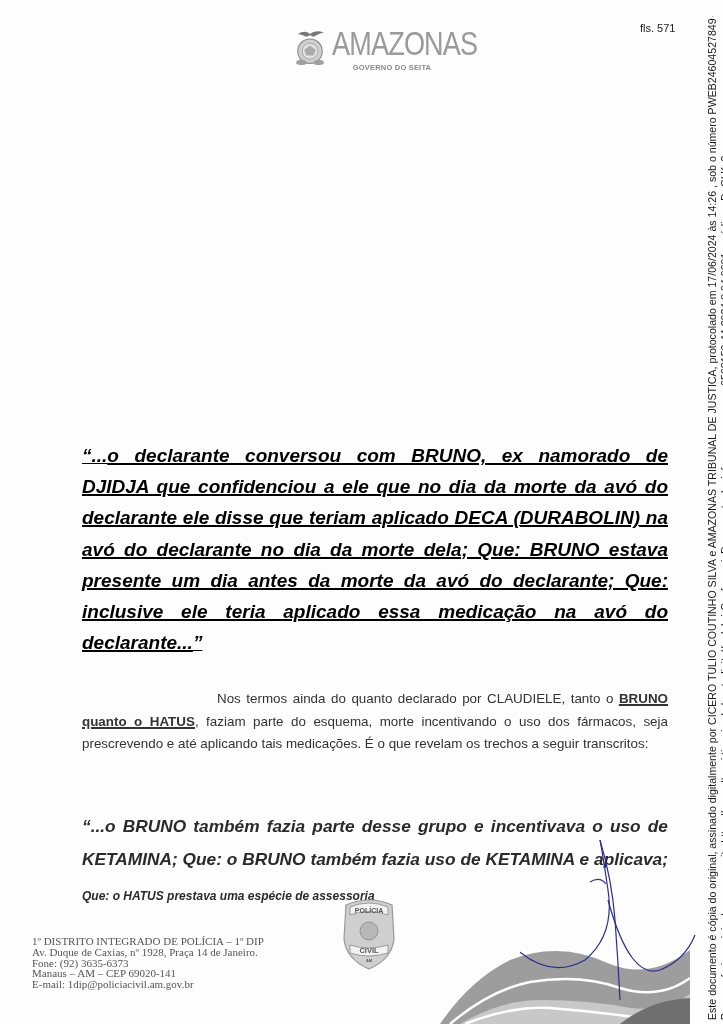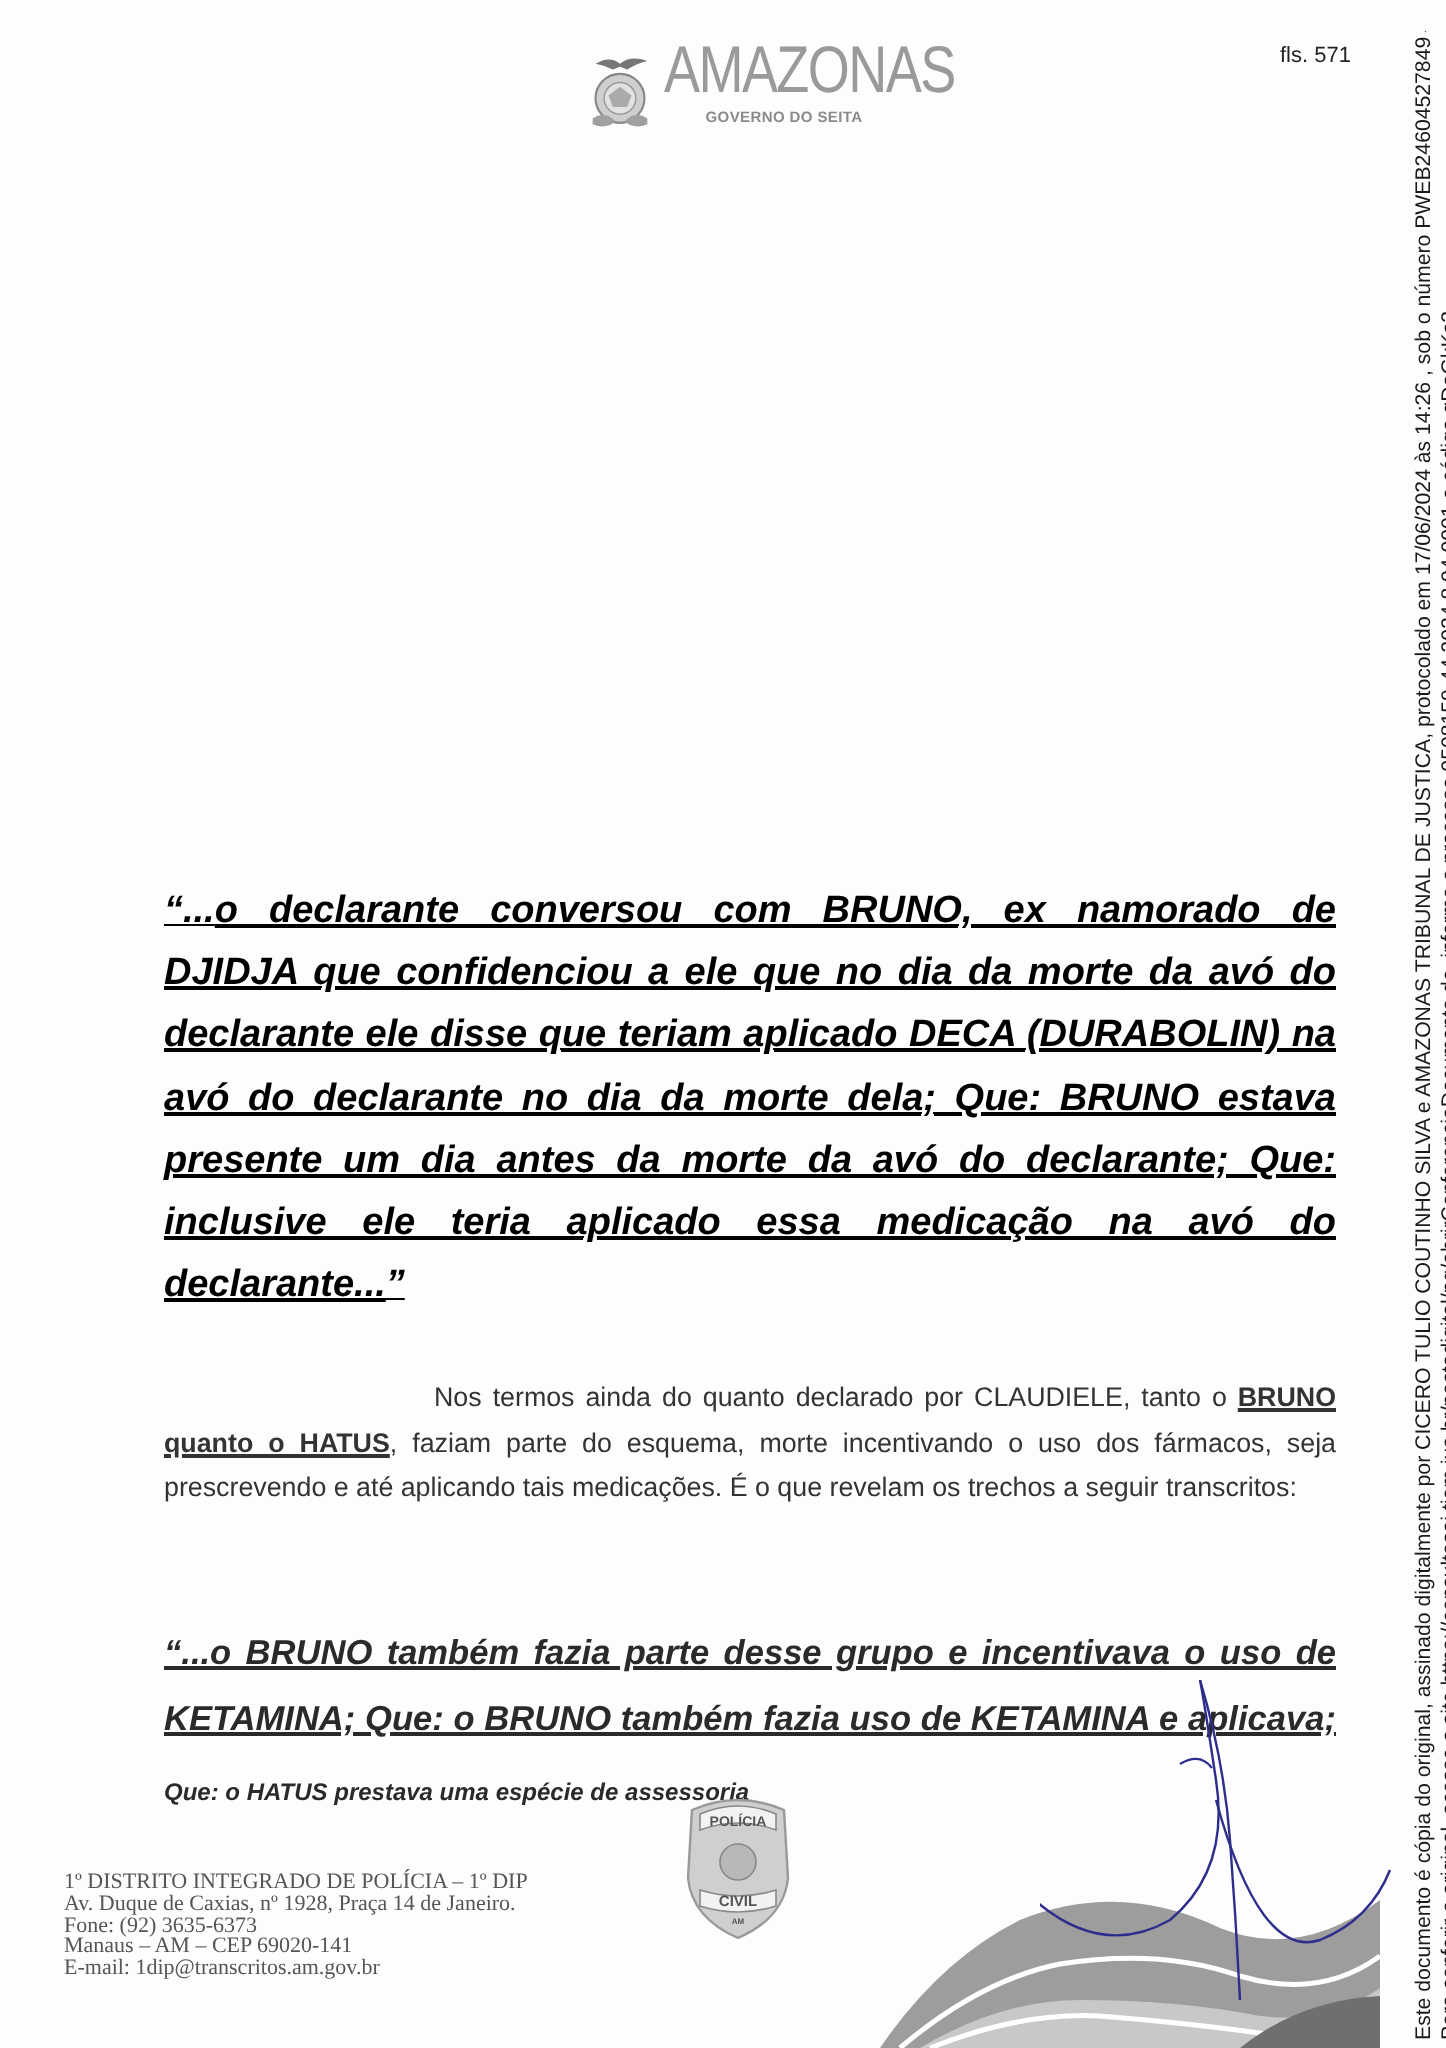"AMAZONAS" .header-logo { align-items: none -> center }
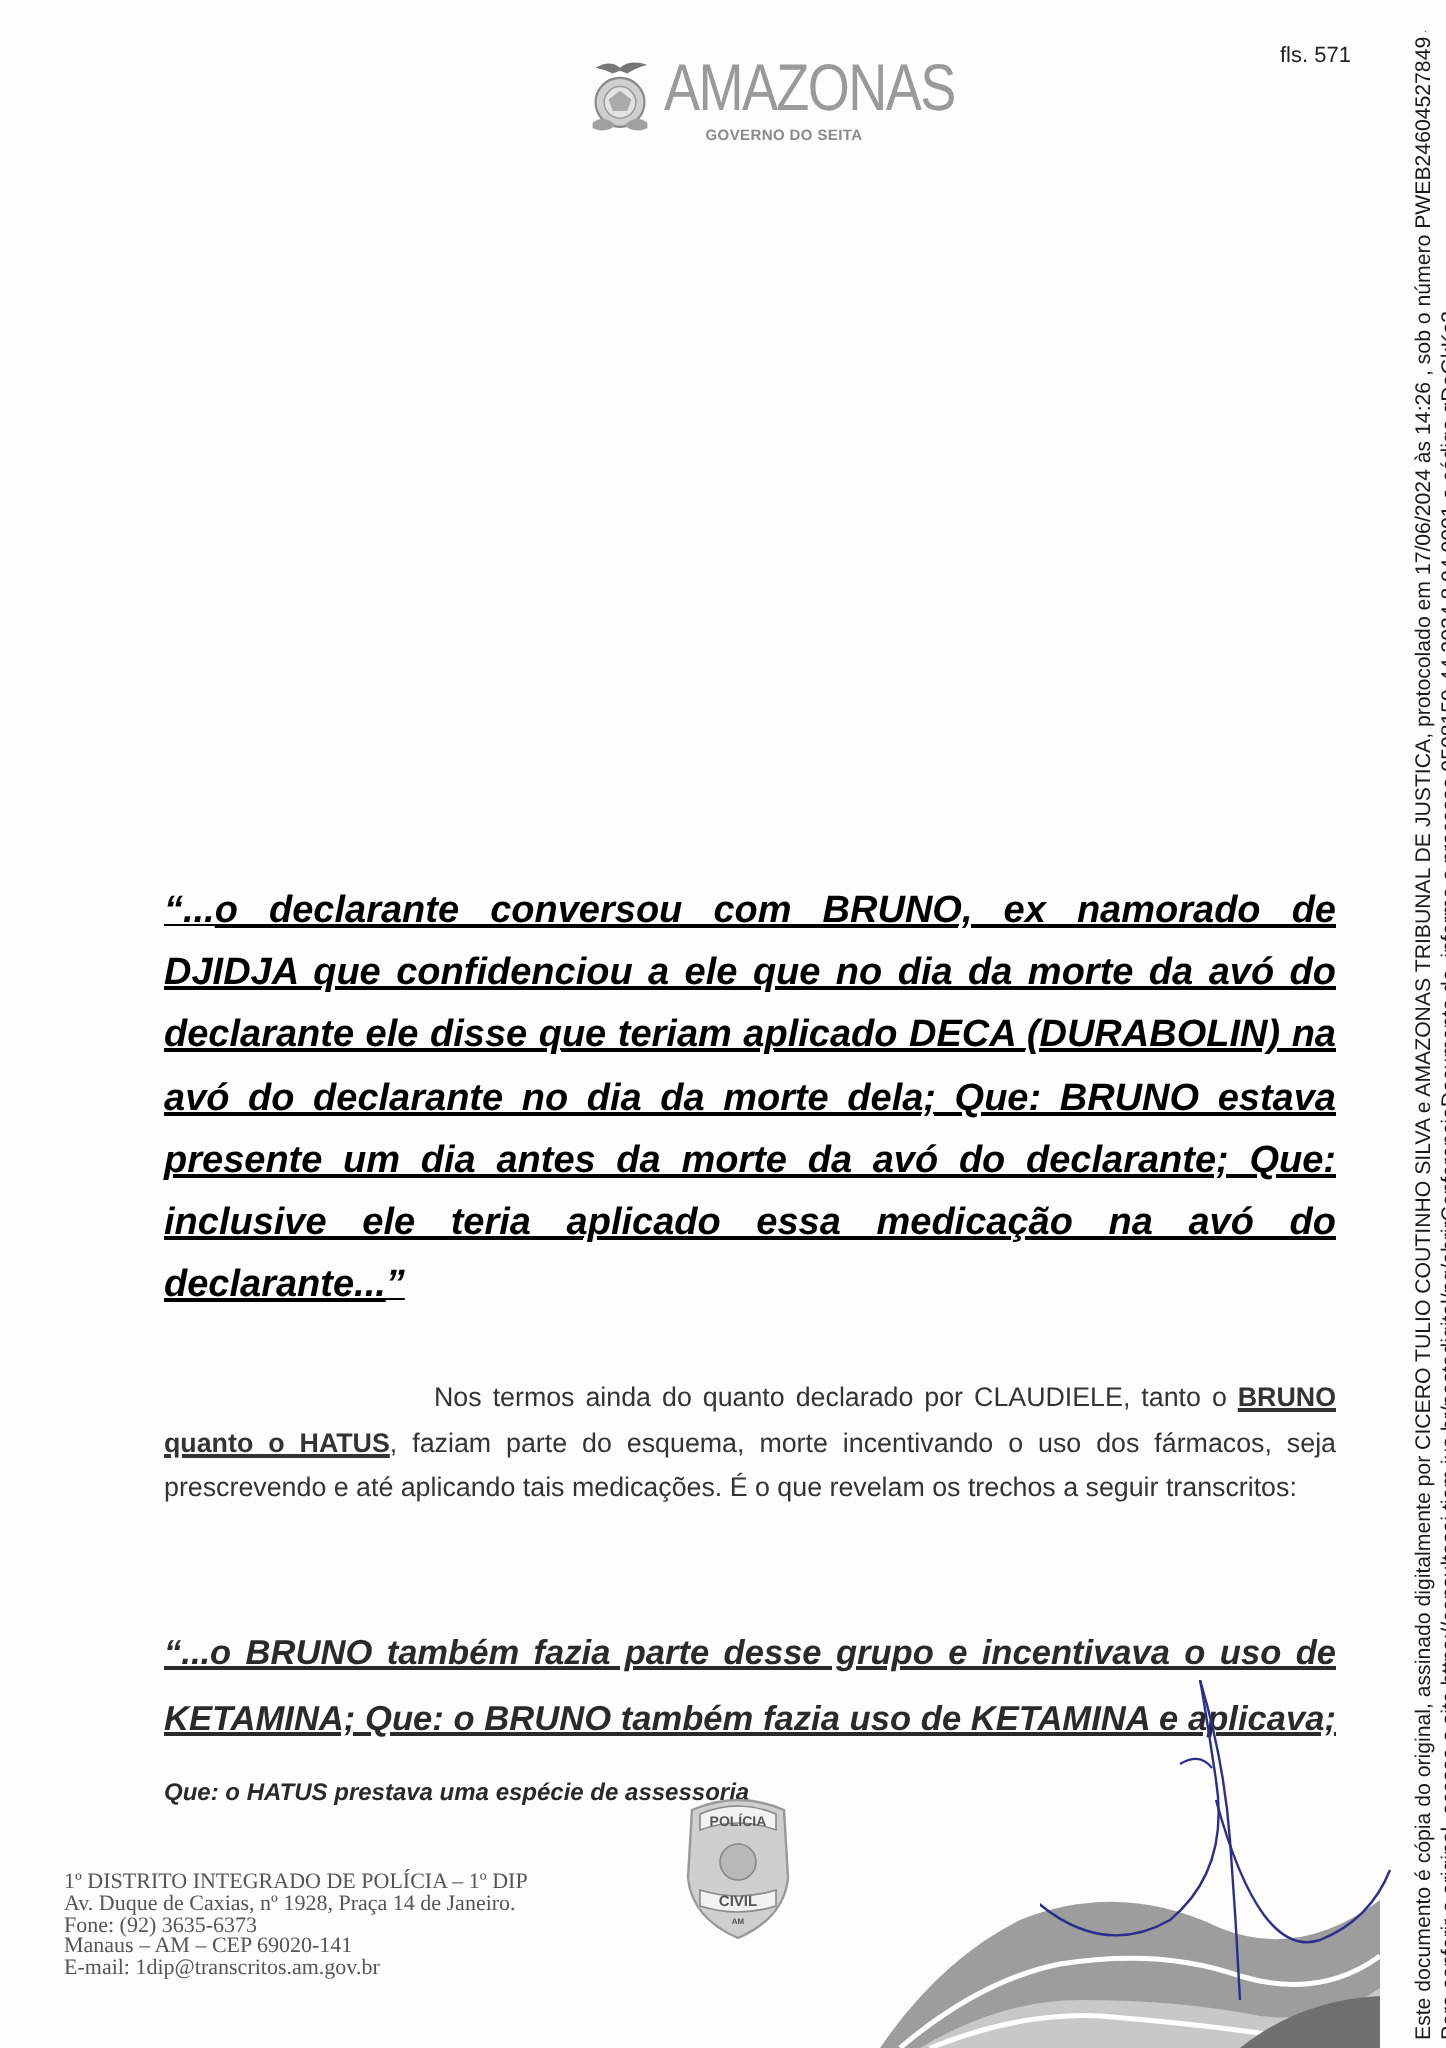"“...o BRUNO também fazia parte" .quote2 .u { text-decoration: underline -> none }
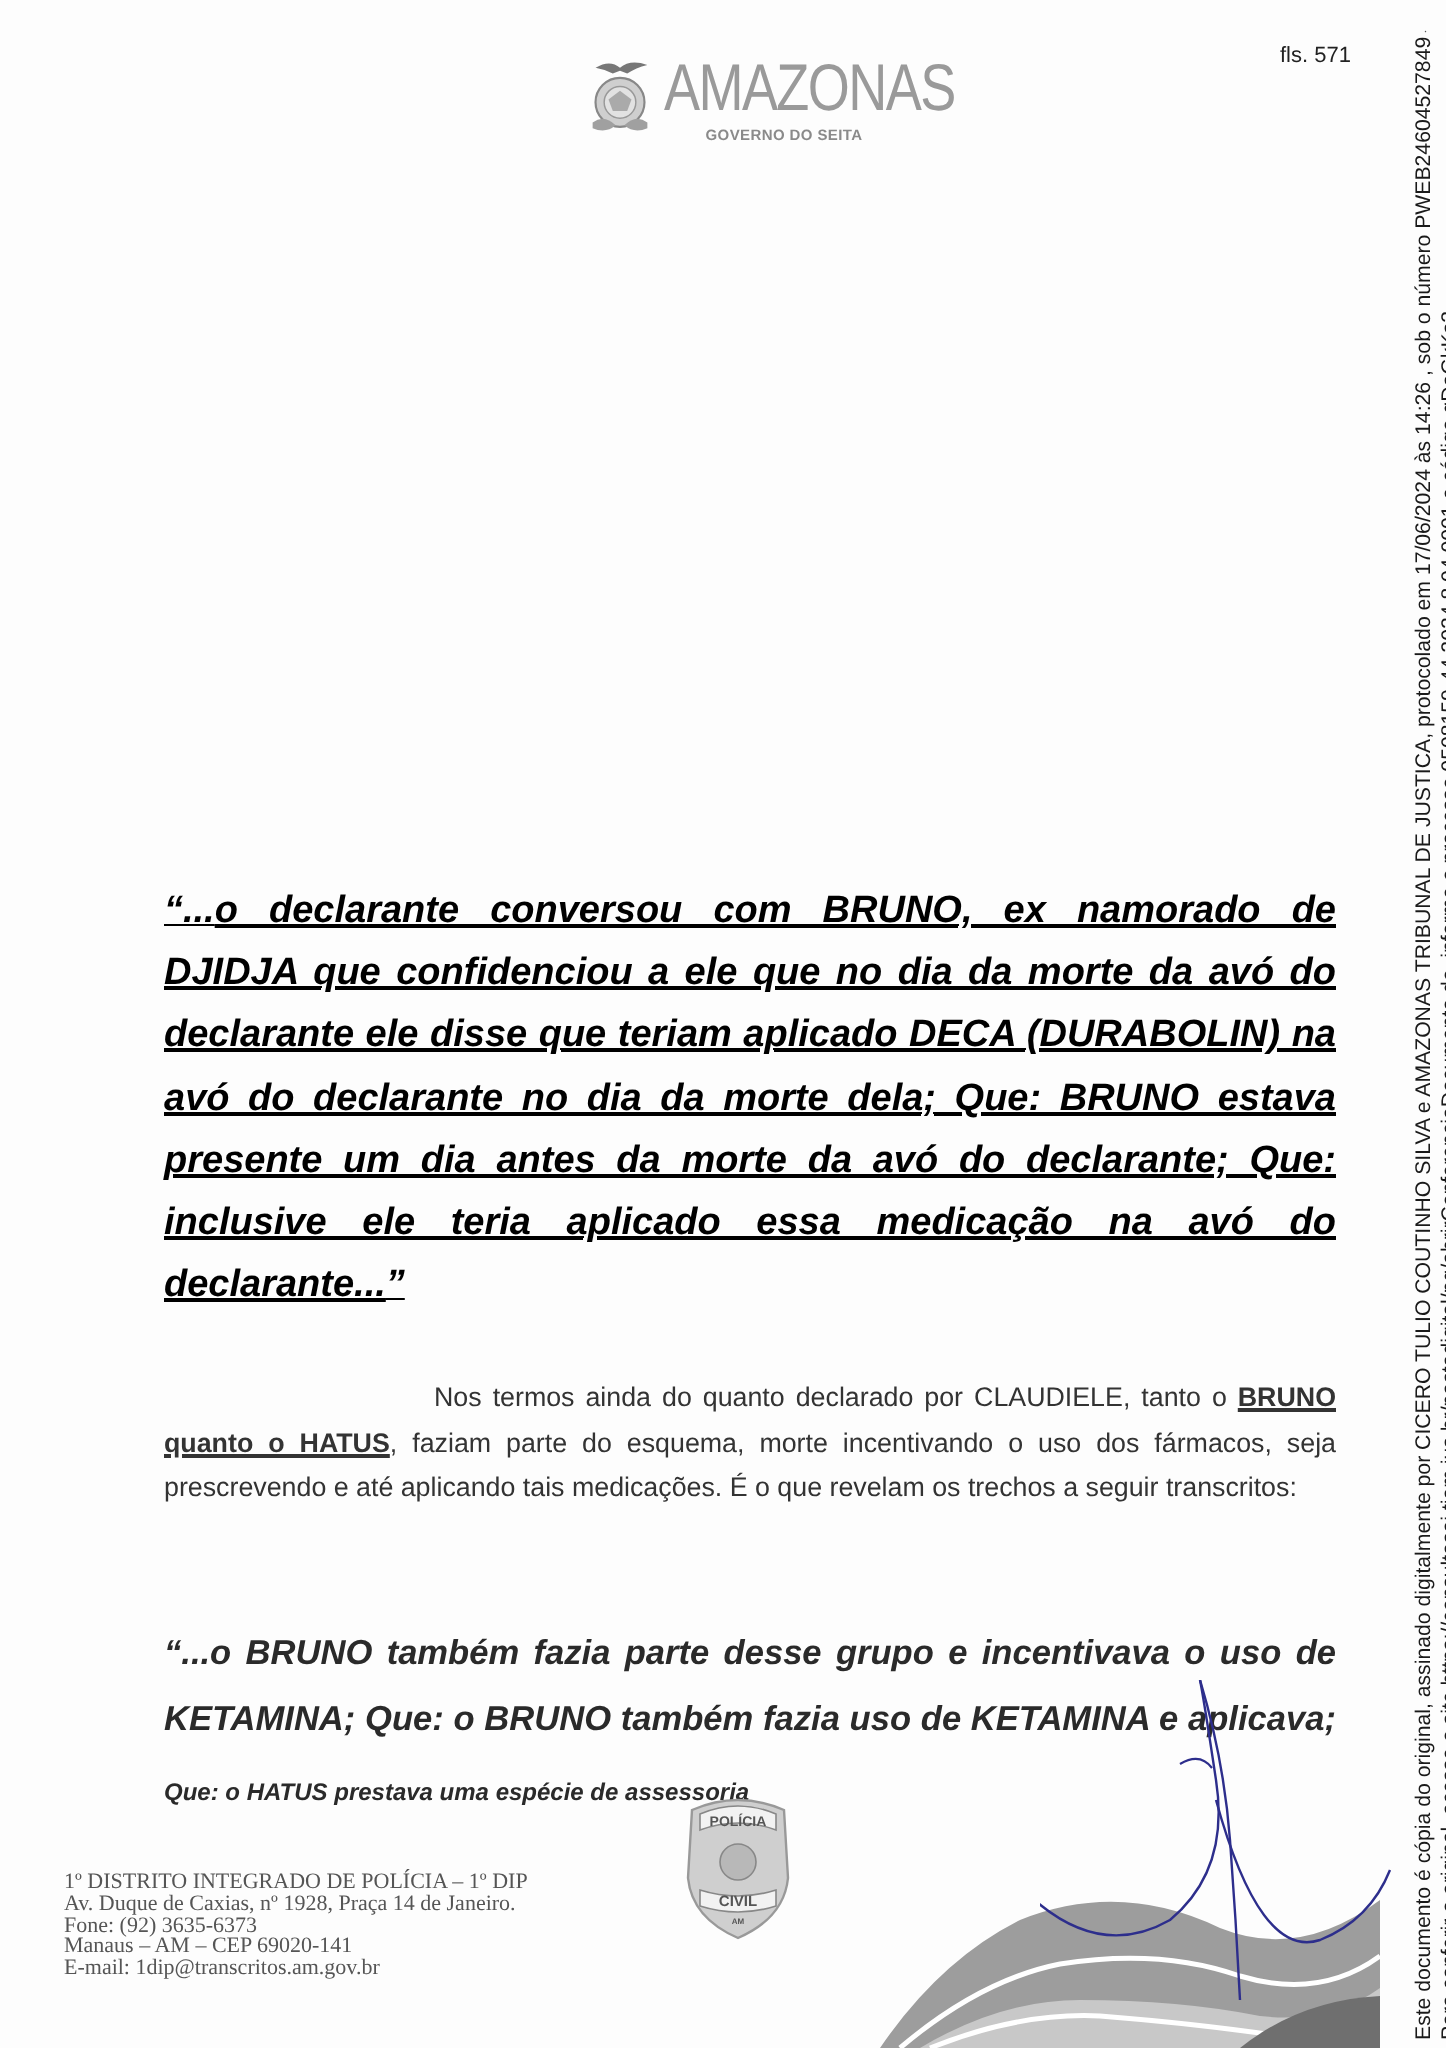"E-mail: 1dip@transcritos.am.gov.br" div { text: 1dip@transcritos.am.gov.br -> 1dip@policiacivil.am.gov.br }
